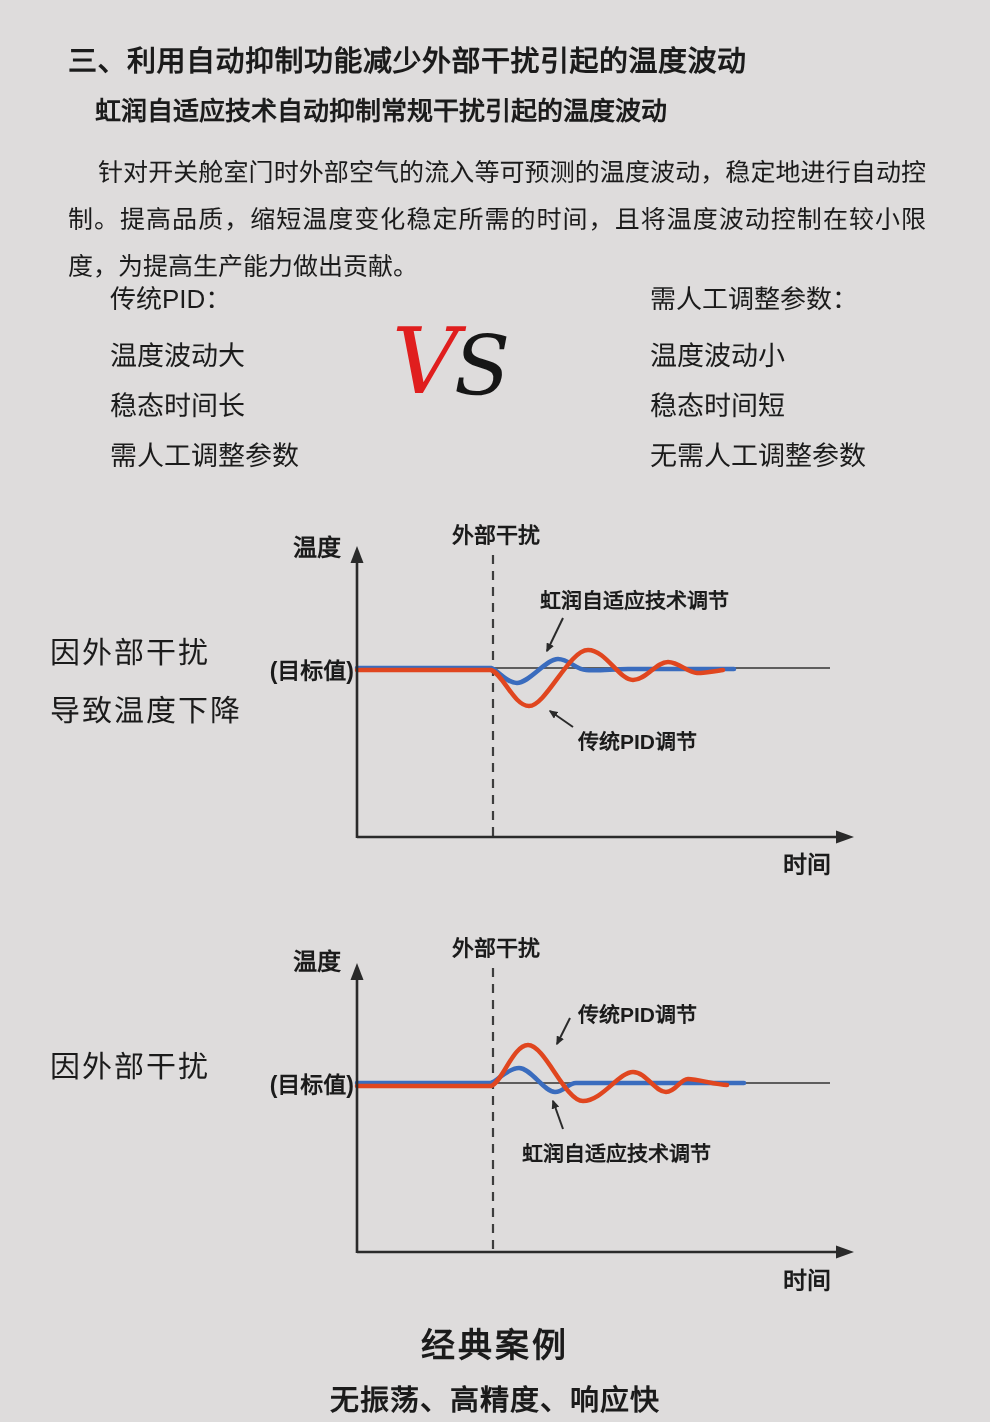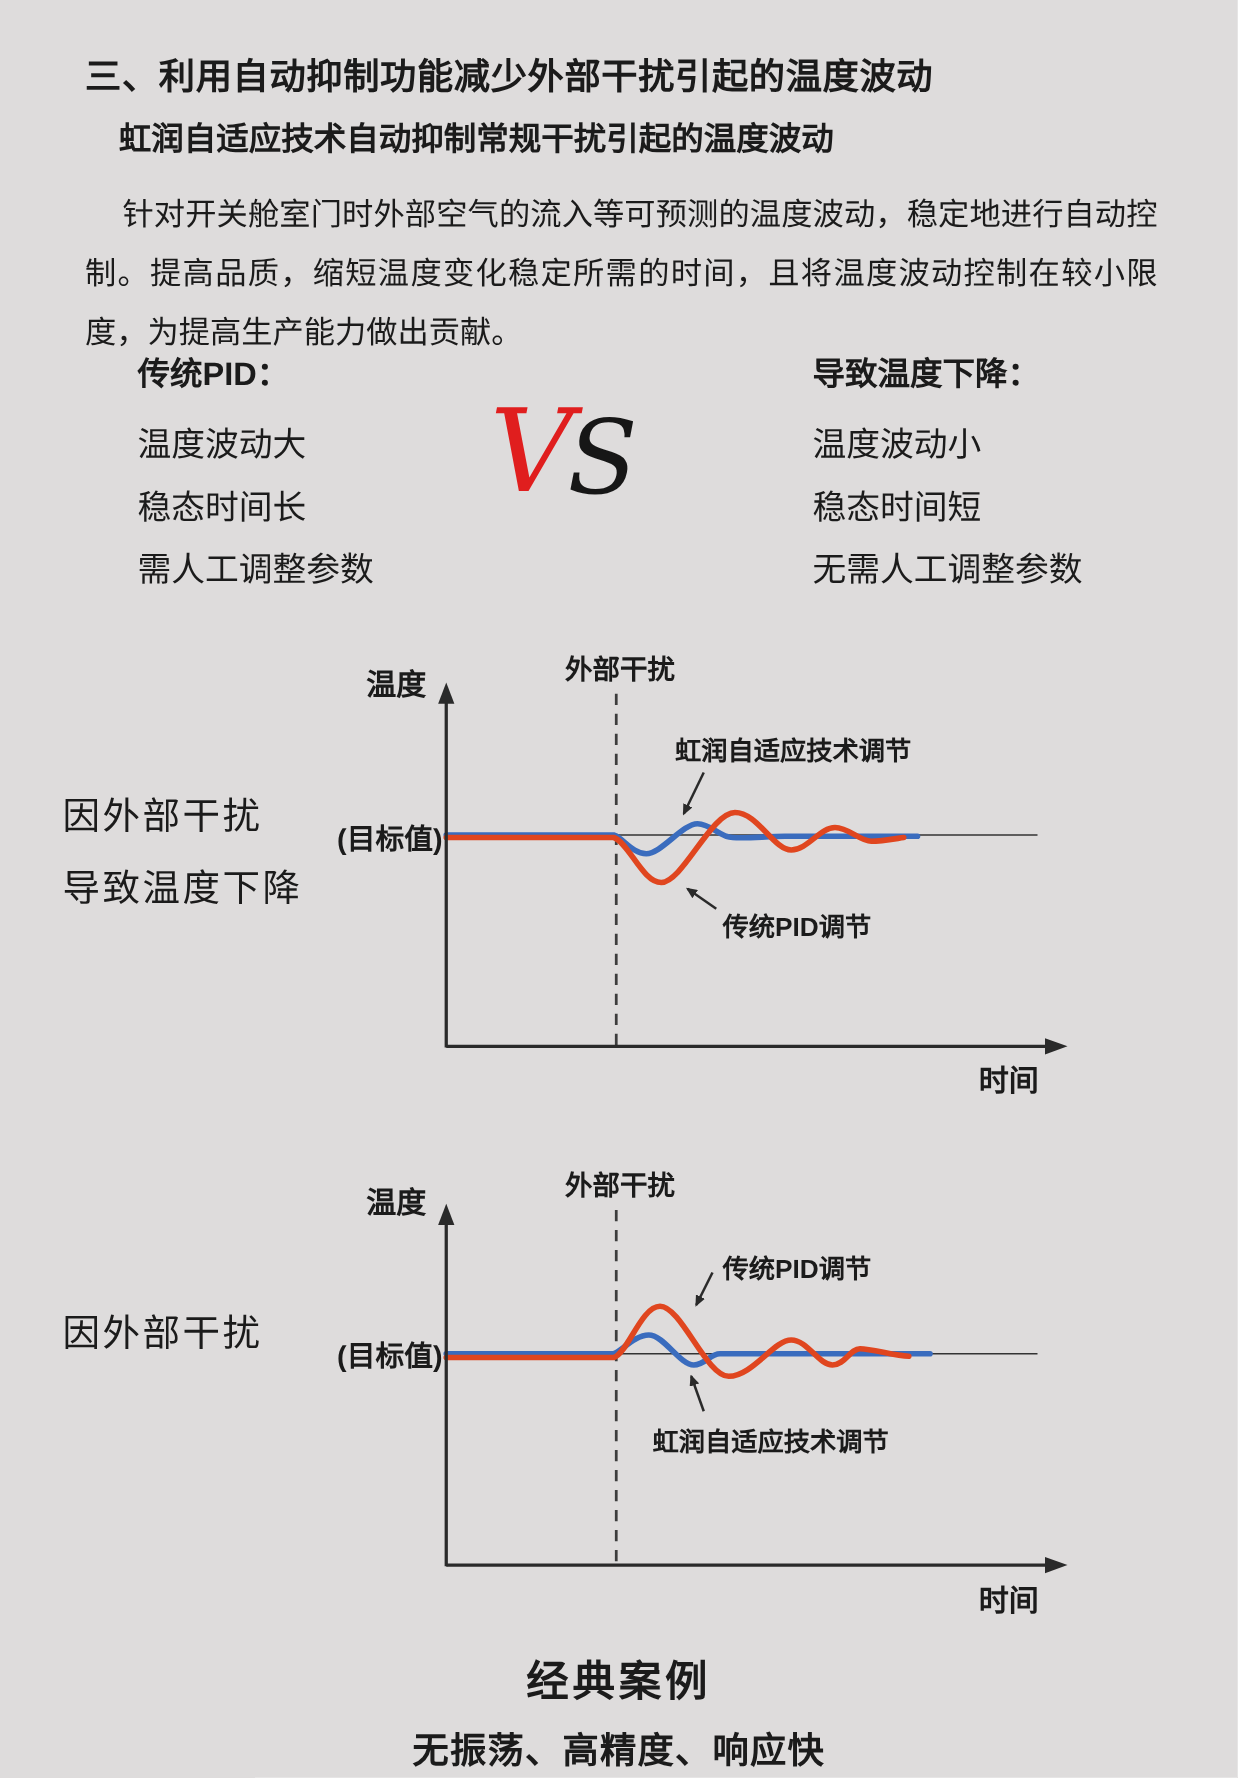"传统PID：" .cmp-head { font-weight: bold -> normal }
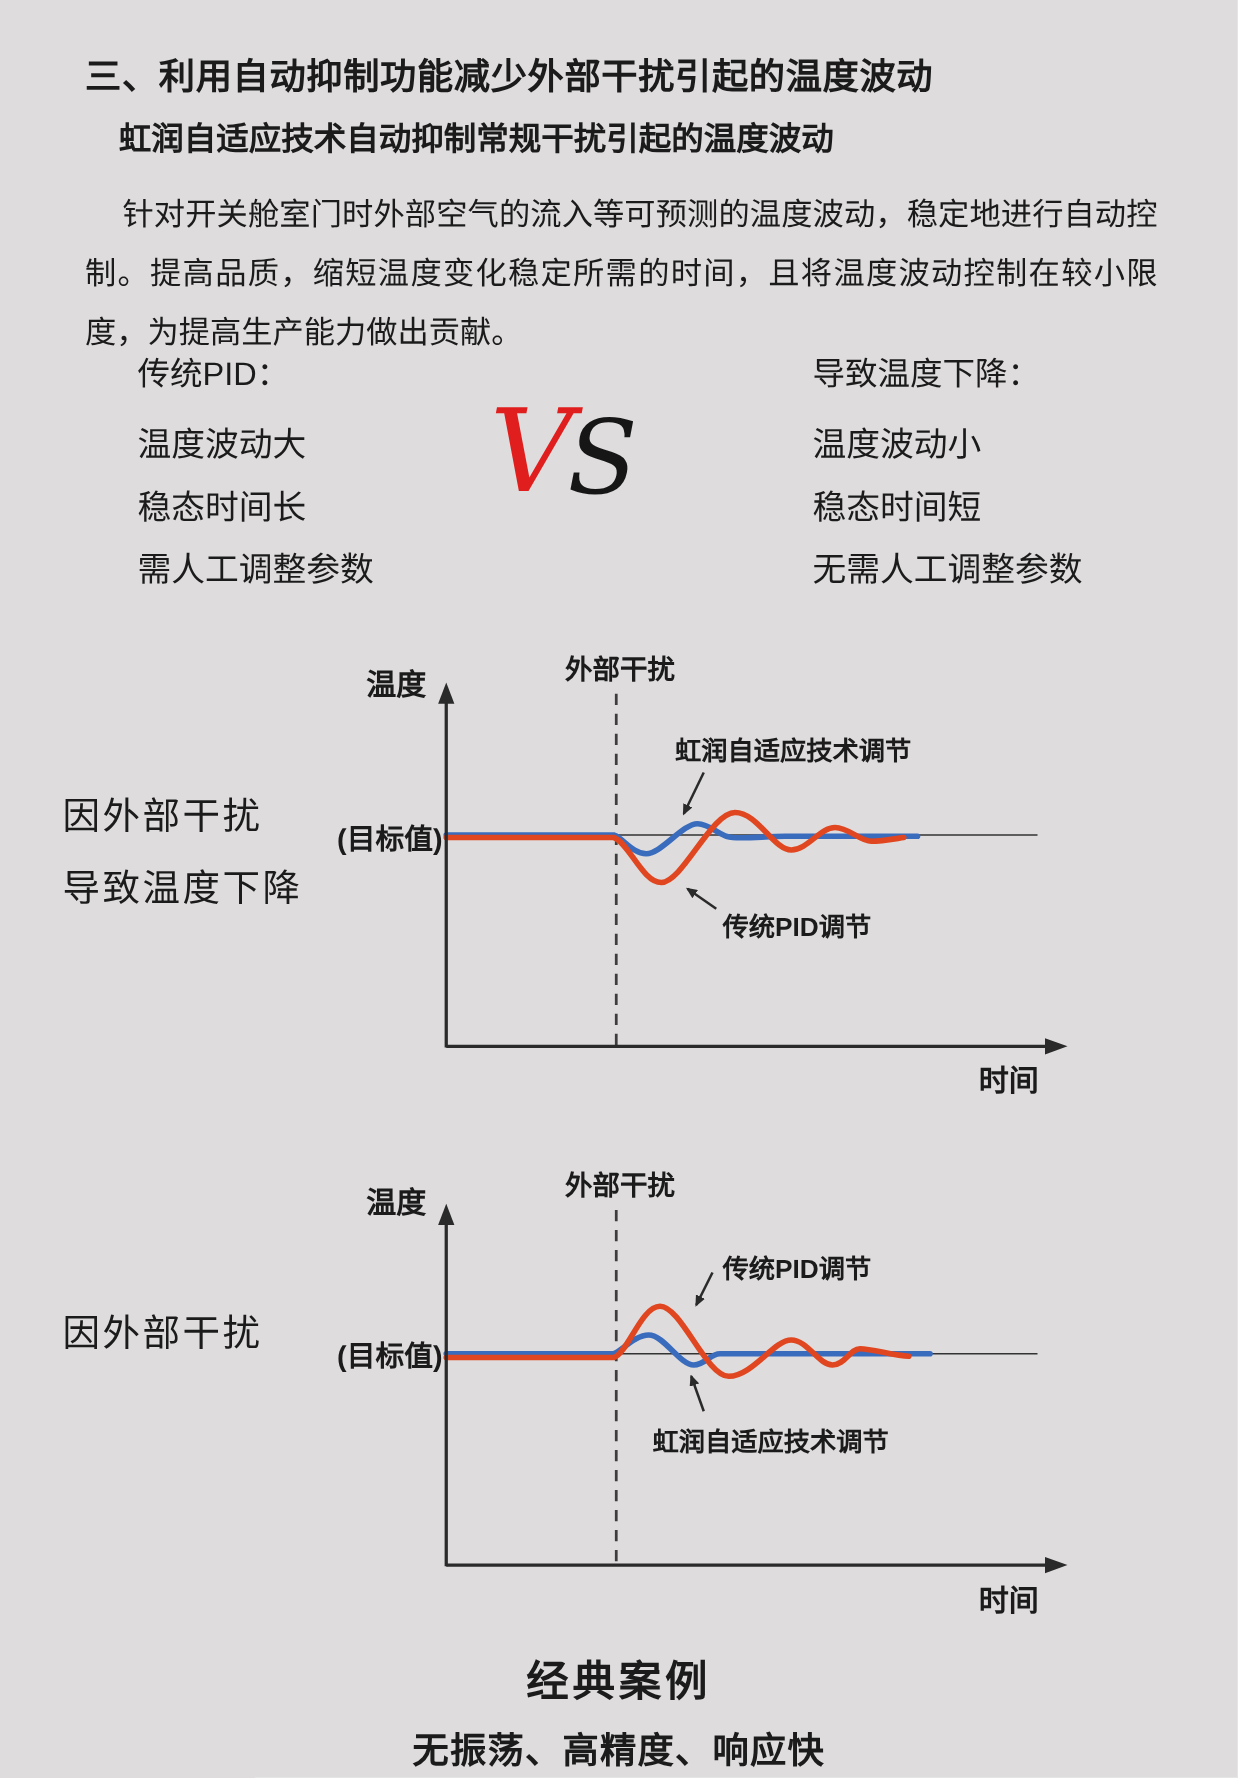"导致温度下降：" div.cmp-head { text: 导致温度下降 -> 需人工调整参数 }
